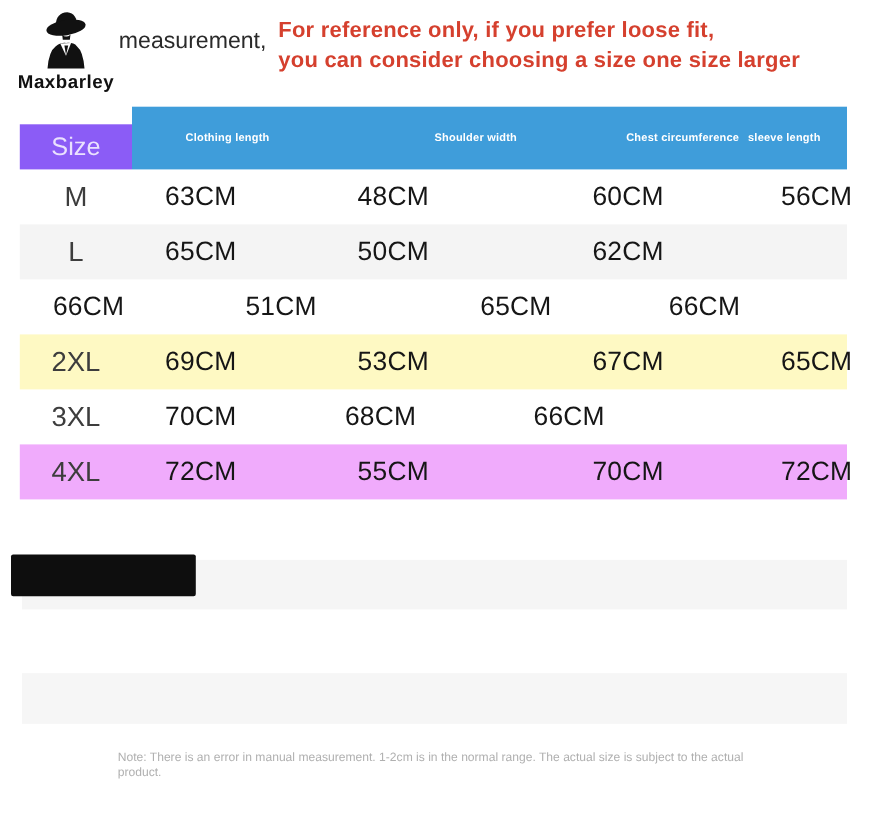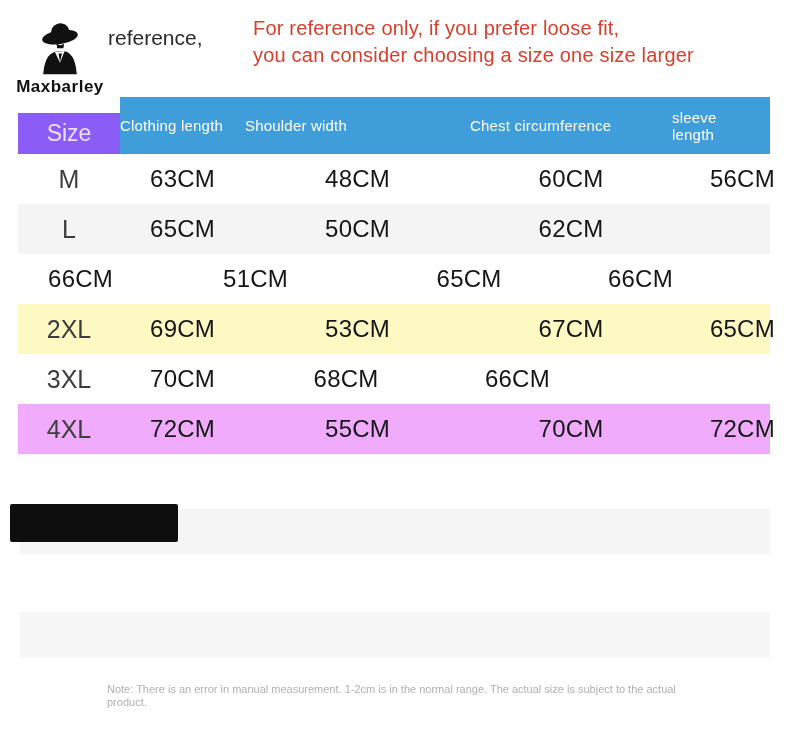"reference," div.partial-title { text: reference -> measurement }
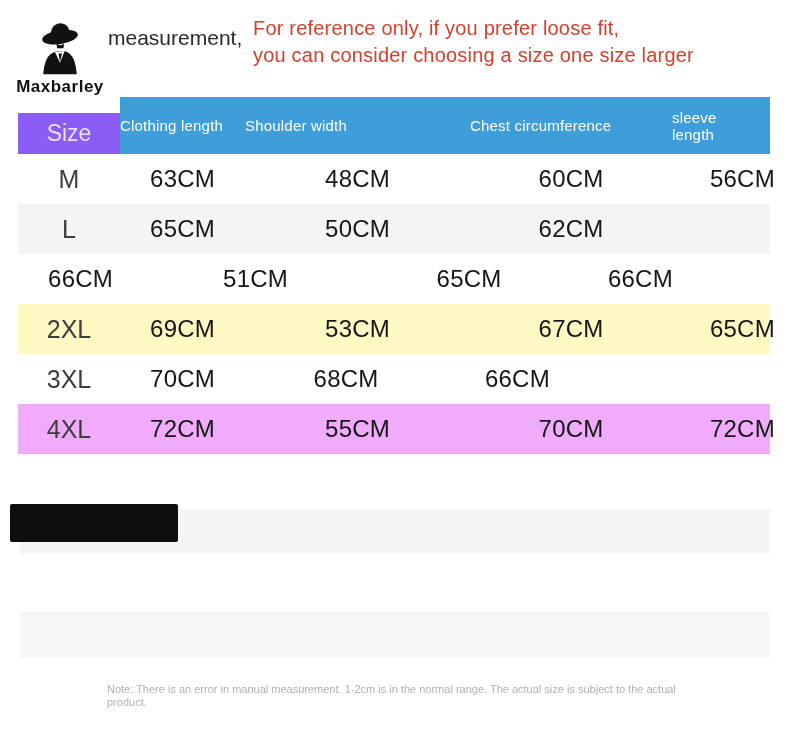"For reference only, if you" .notice { font-weight: 400 -> 700 }
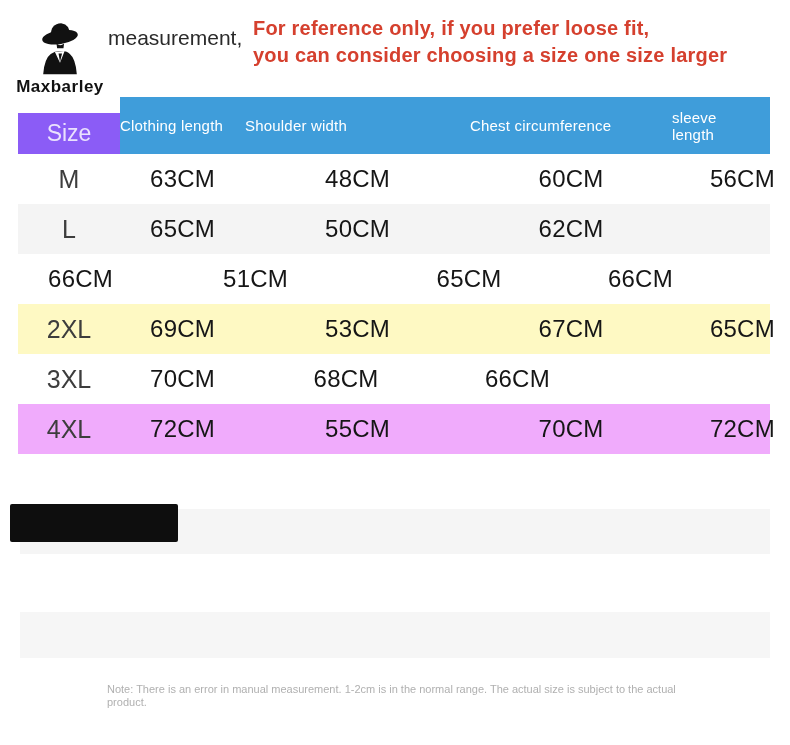"Maxbarley" .logo-wrap { top: 18px -> 6px }
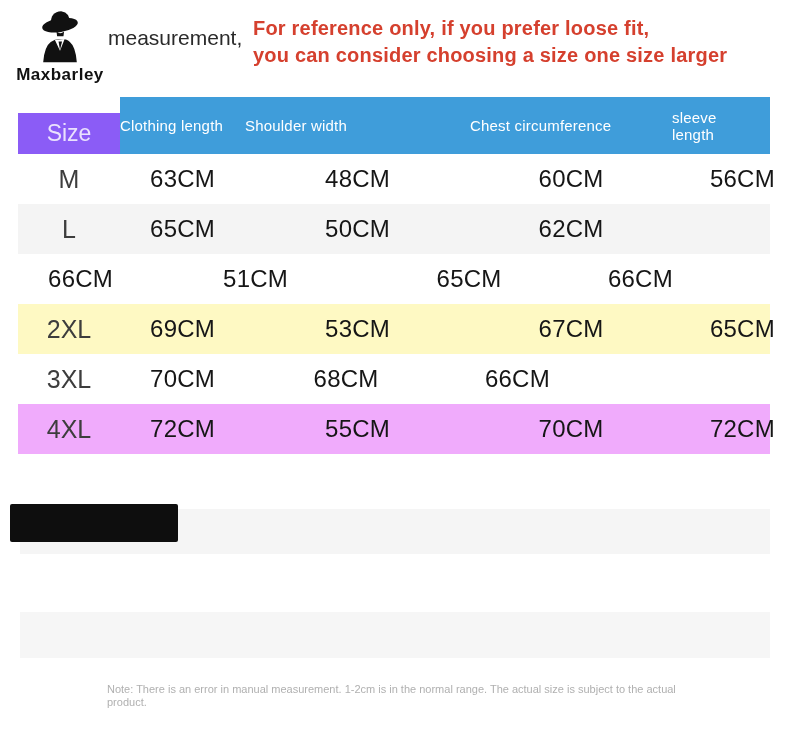"Clothing length" .hcol { font-size: 15px -> 10px; font-weight: 400 -> 700; text-align: left -> right }
